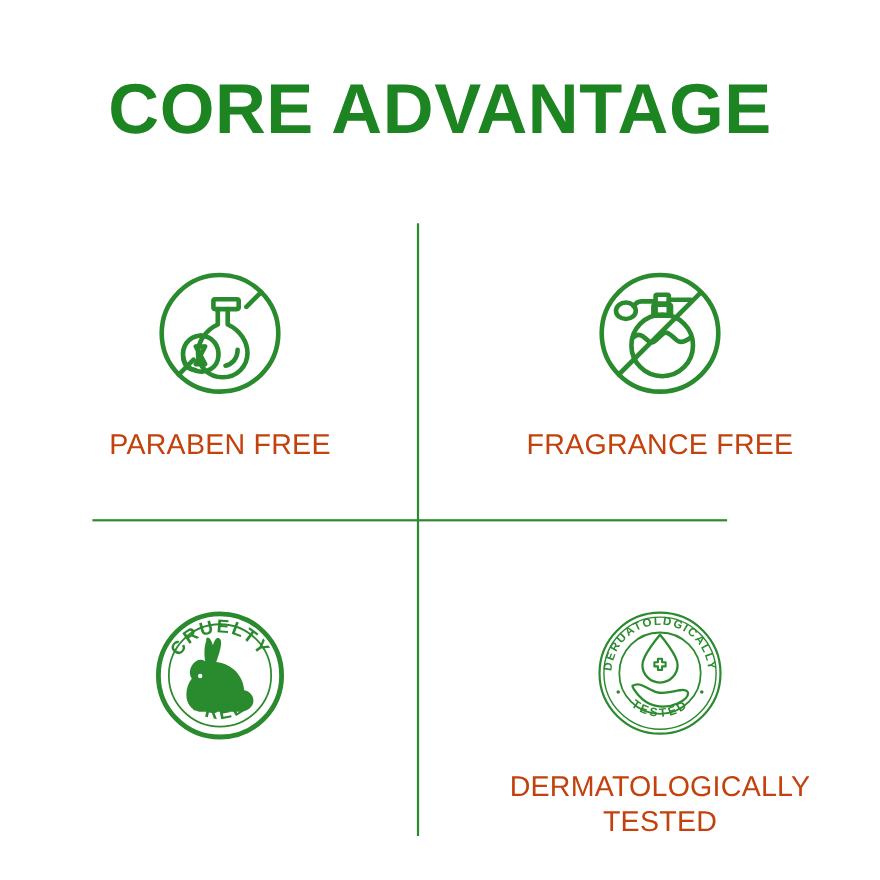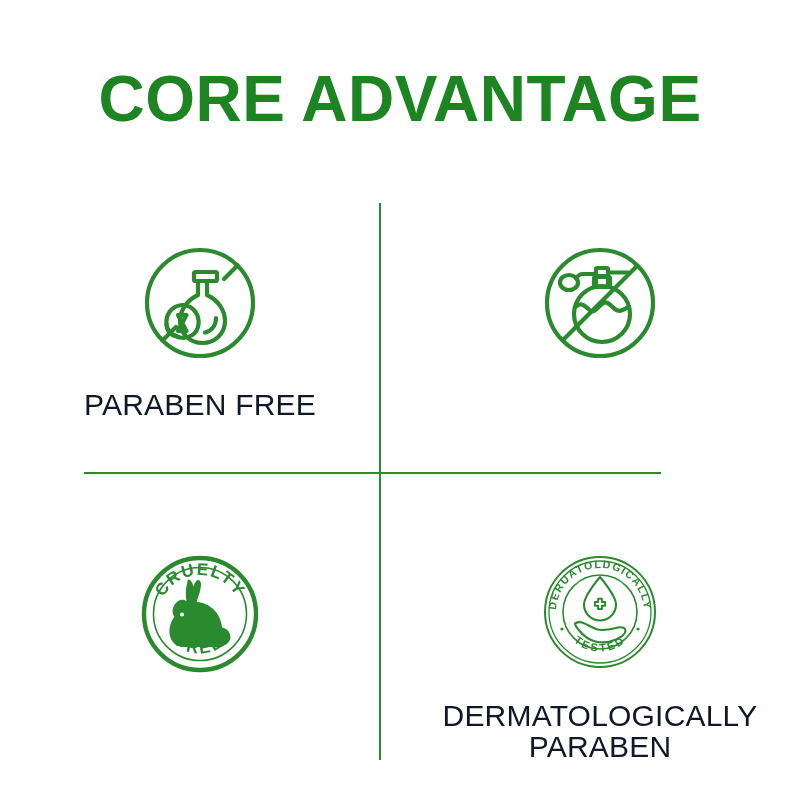"PARABEN FREE" .caption { color: #0f172a -> #c2410c; font-size: 30px -> 26px }
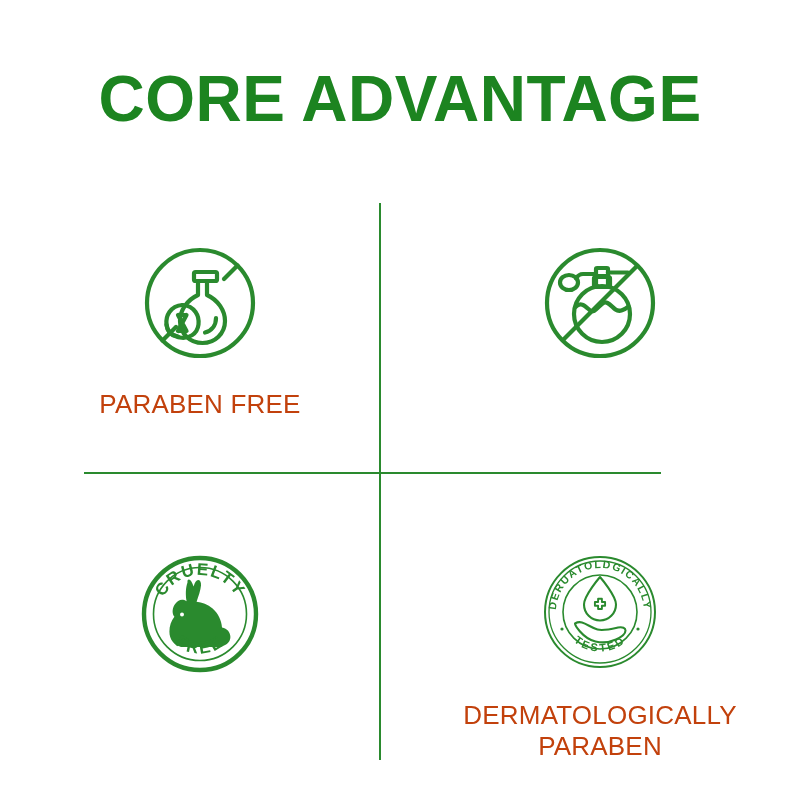"FRAGRANCE FREE" div.caption { html: none -> <div>FRAGRANCE FREE</div> }
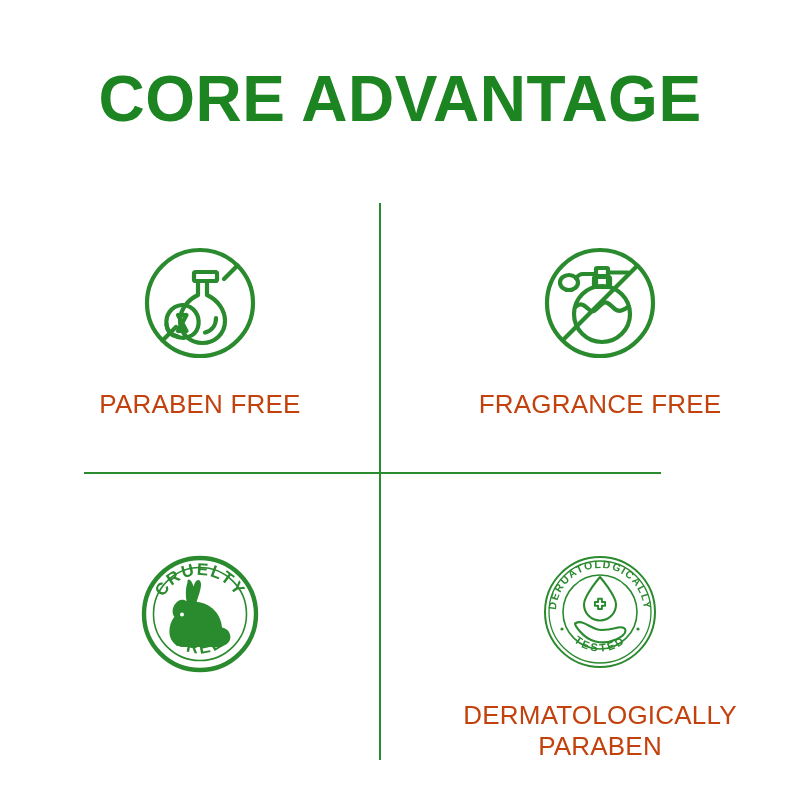"DERMATOLOGICALLY" div.caption { text: PARABEN -> TESTED }
